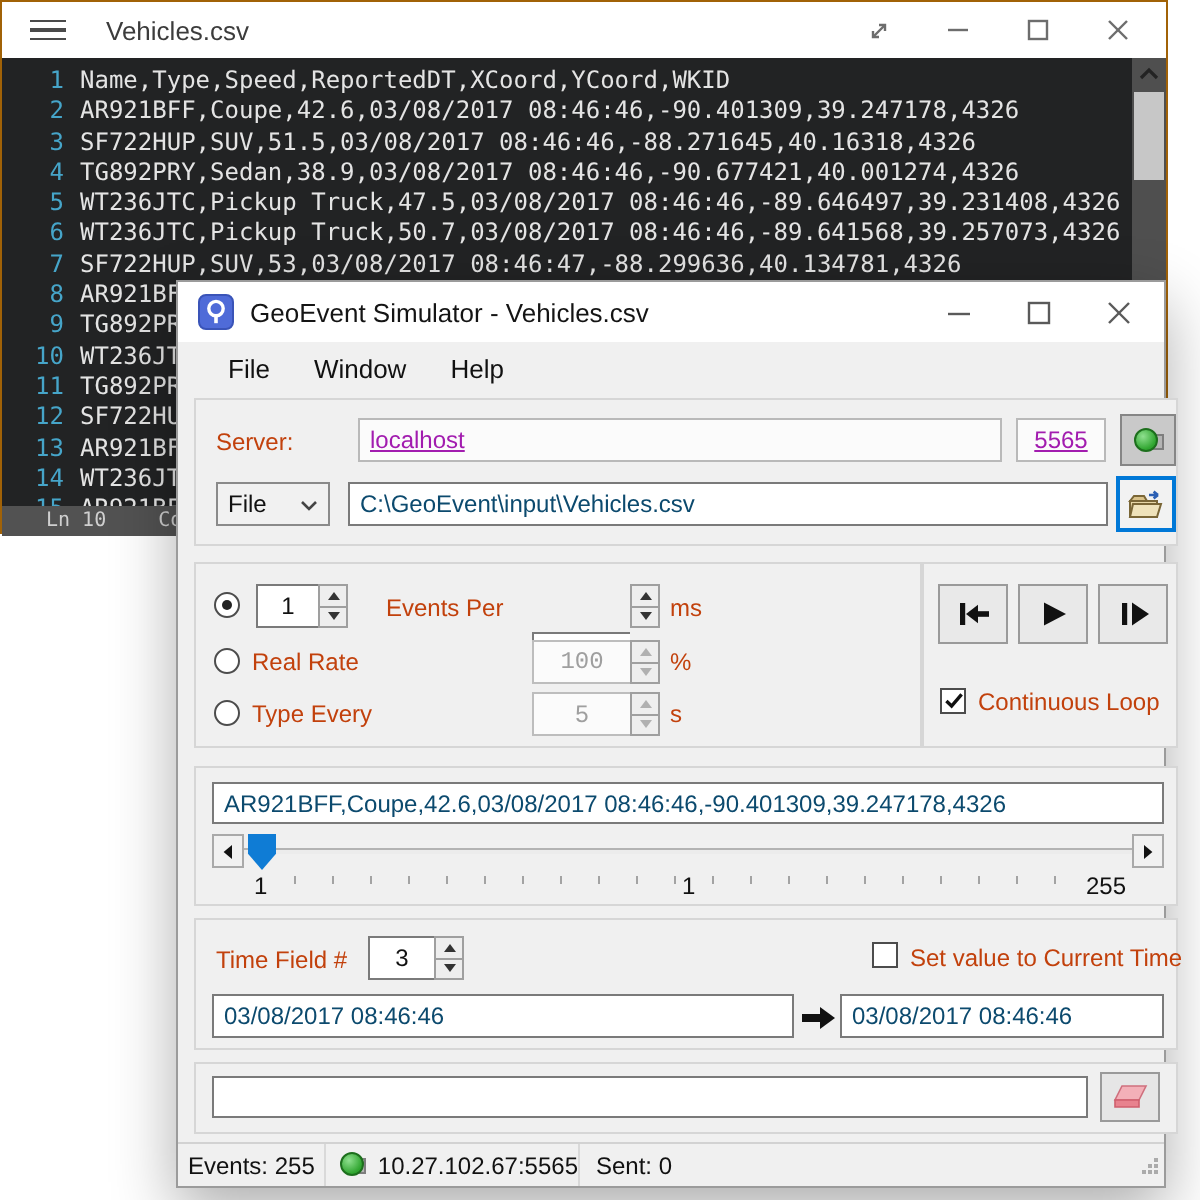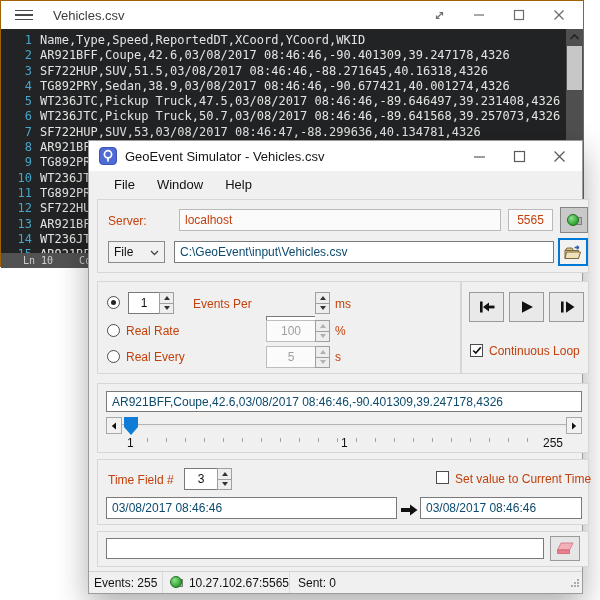"localhost" .tb.dis { color: #c2410c -> #a21caf; text-decoration: none -> underline }
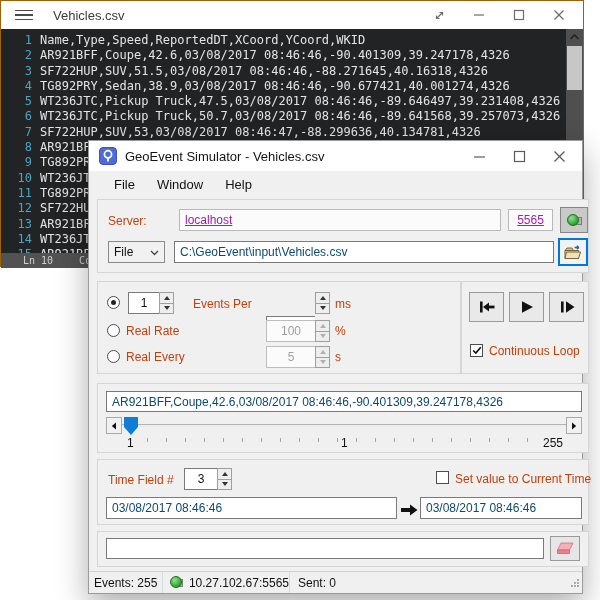"100" span.spin { font-family: none -> Liberation Mono, monospace }
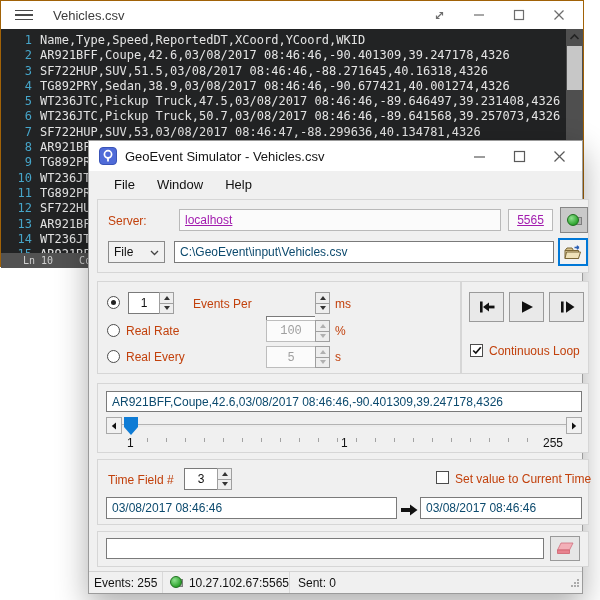"Real Every" span.lbl { text: Real -> Type }
